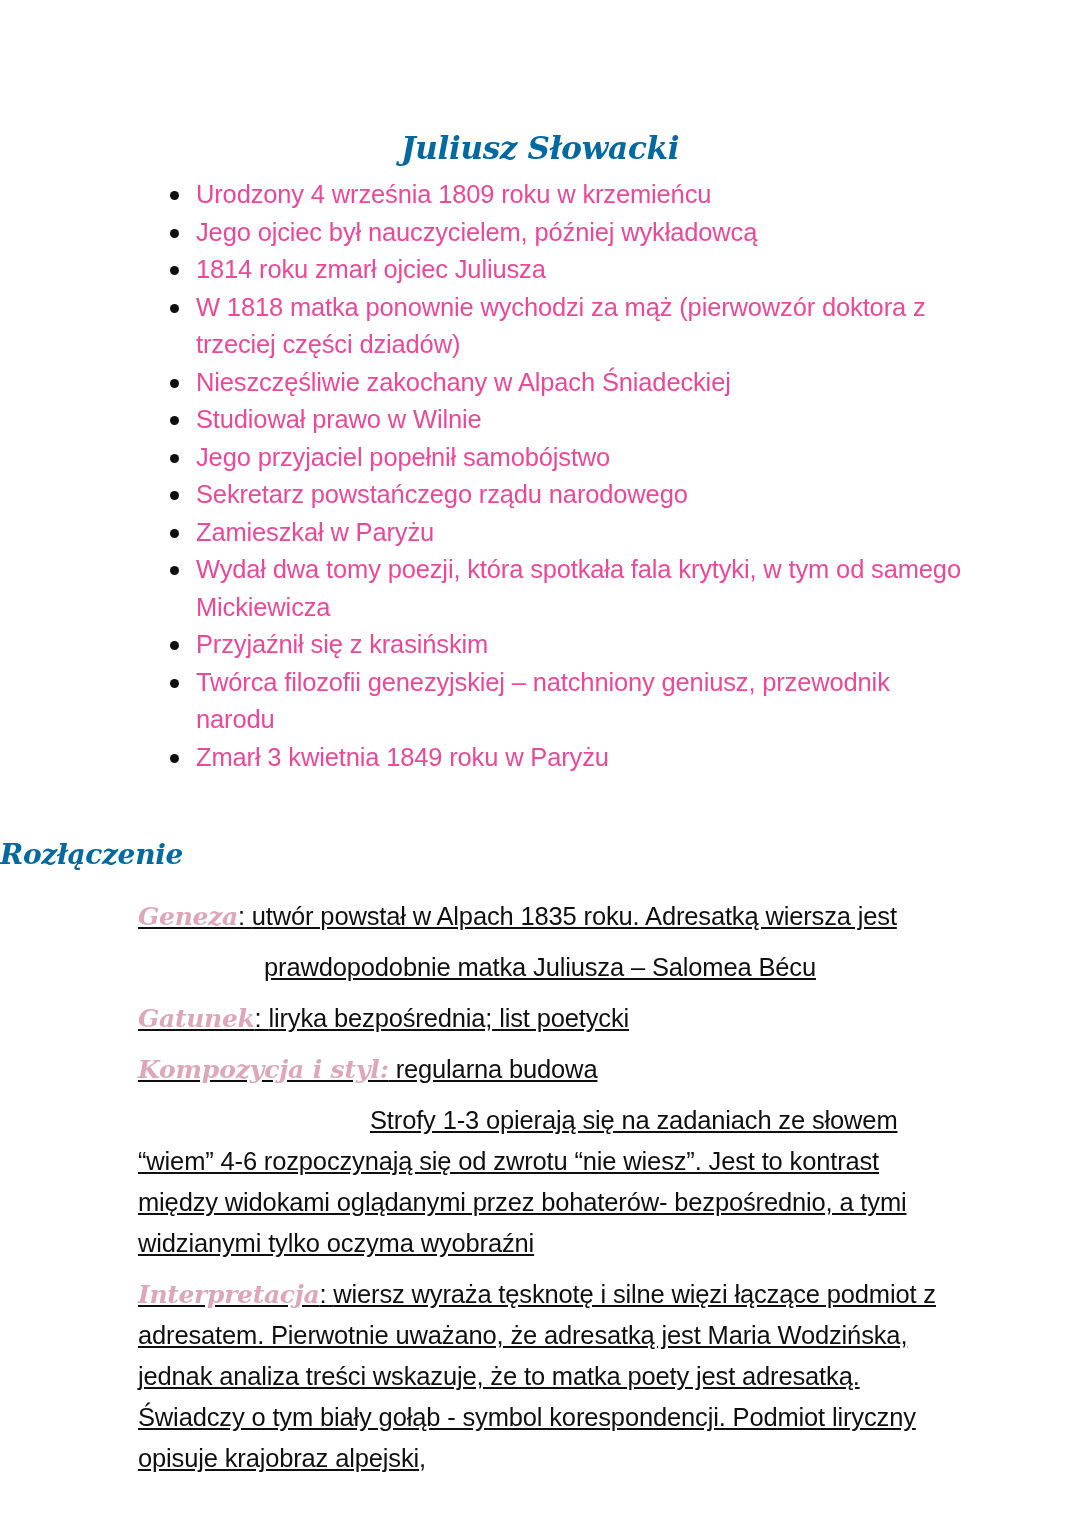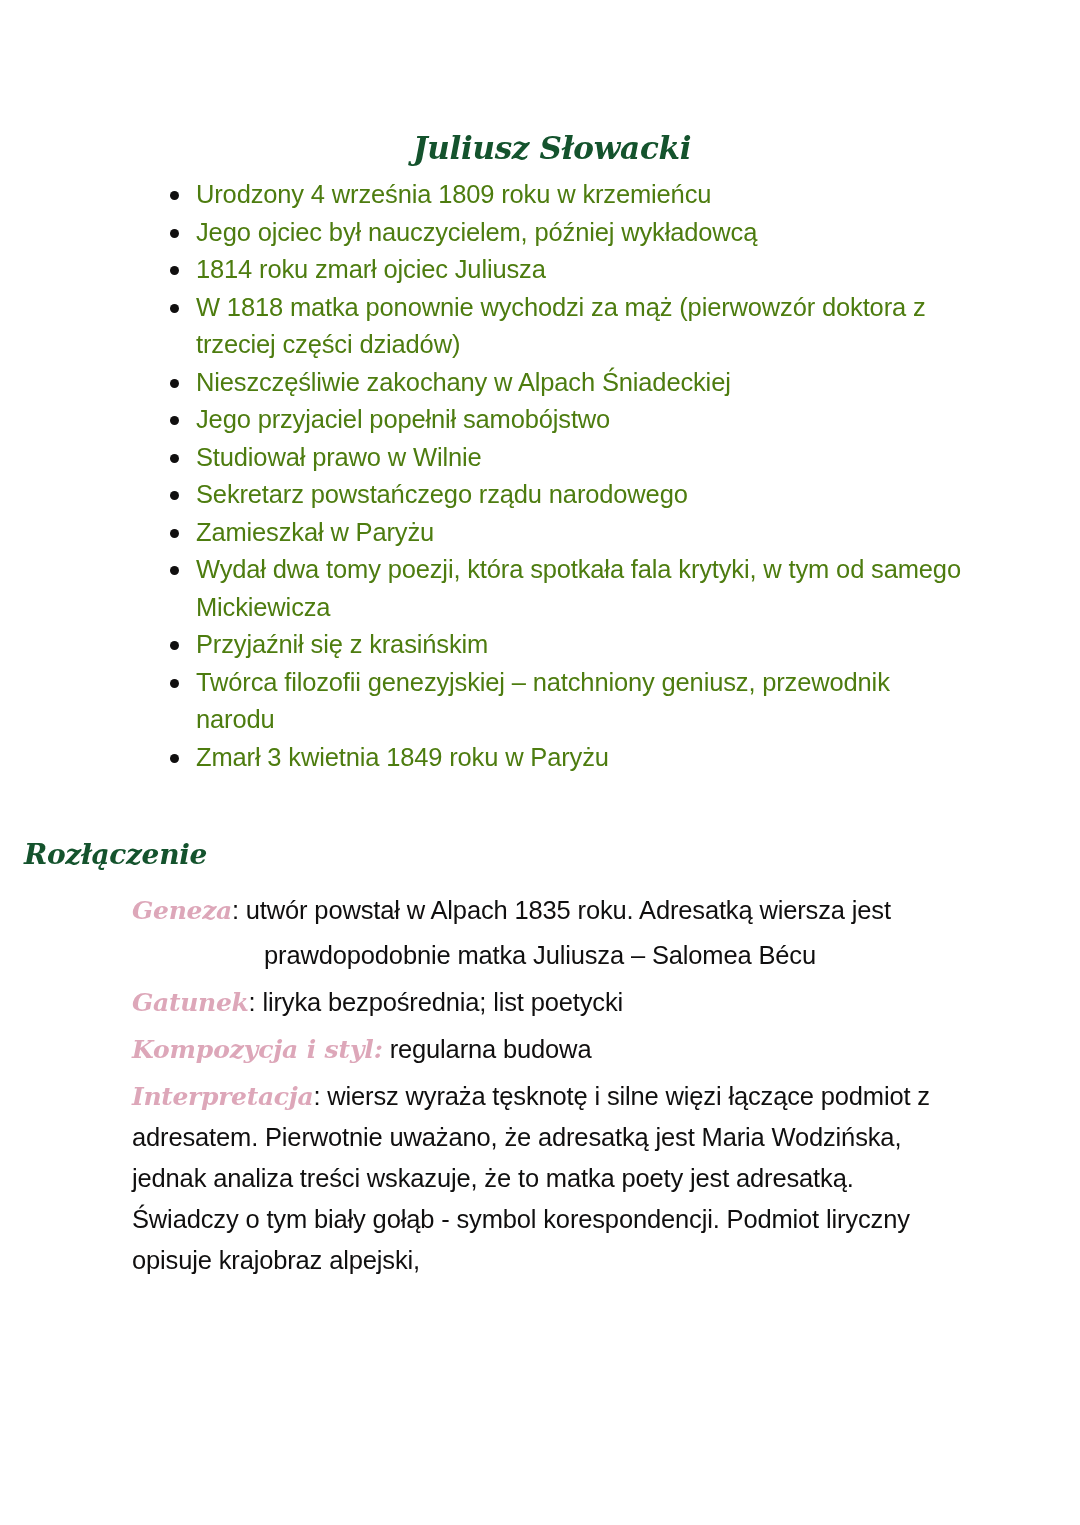"Juliusz Słowacki" .script { color: #14532d -> #0369a1; margin-left: 24px -> none }
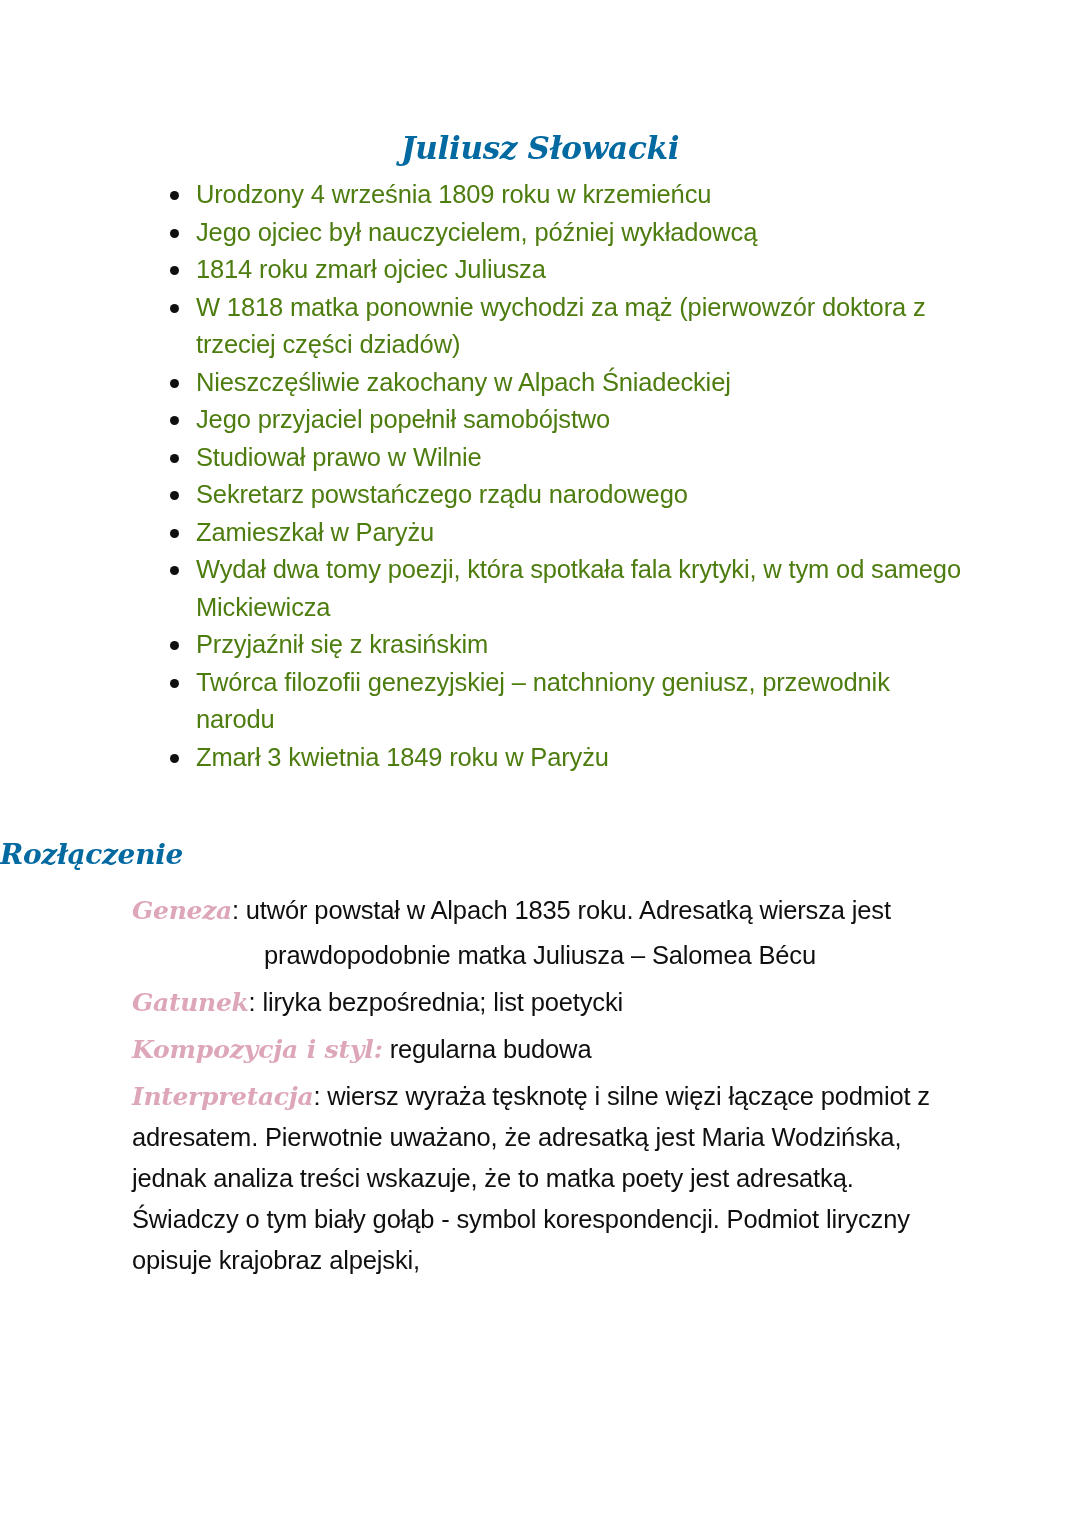"Urodzony 4 września 1809 roku" .bullet-item { color: #4d7c0f -> #ec4899 }
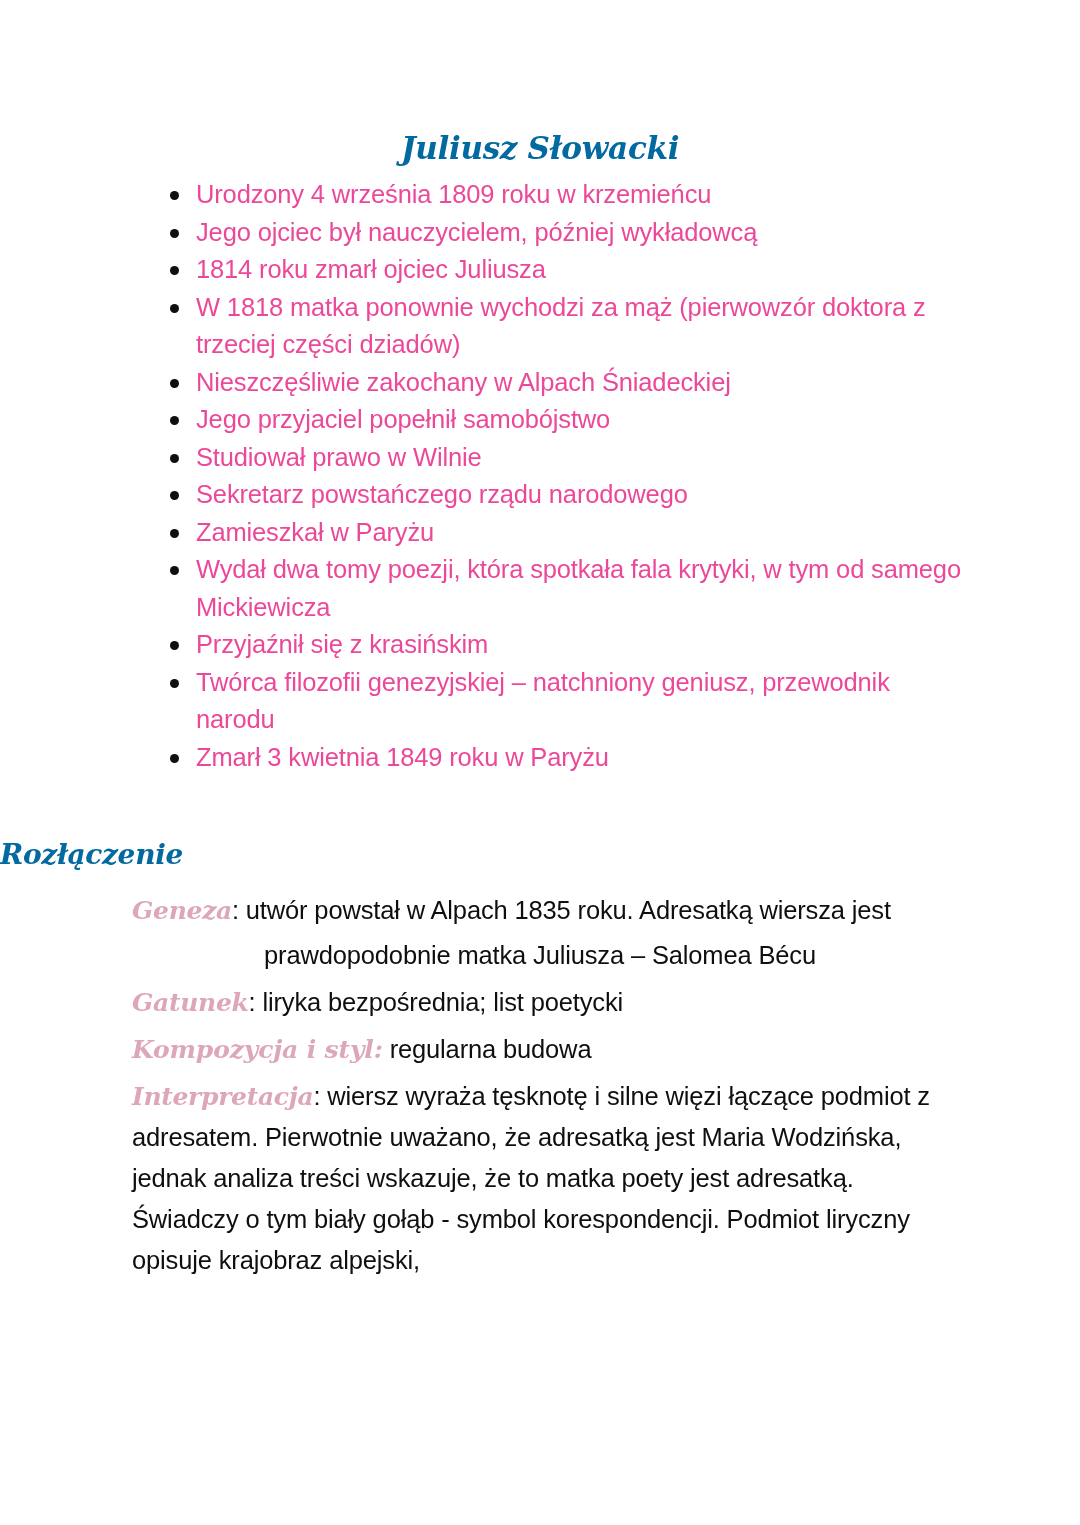"Jego przyjaciel popełnił samobójstwo" li.bullet-item { order: before "Studiował prawo w Wilnie" -> after "Studiował prawo w Wilnie" }
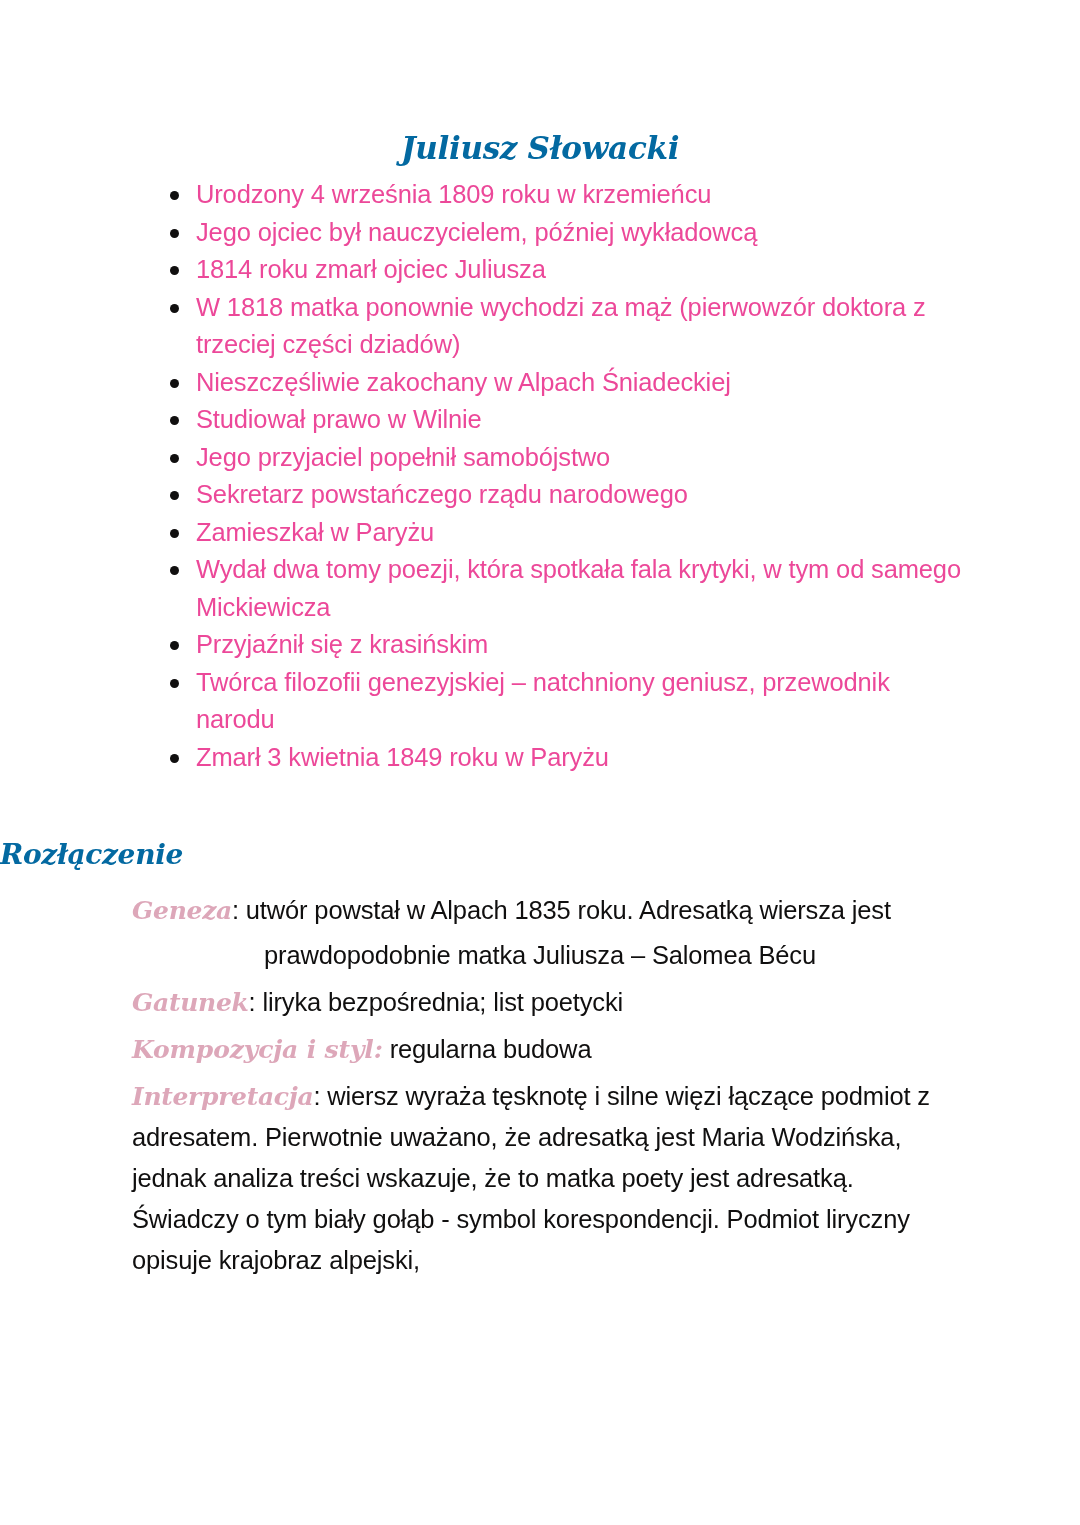"Geneza: utwór powstał w Alpach" .para { margin: 4px -> 10px; text-decoration: none -> underline }
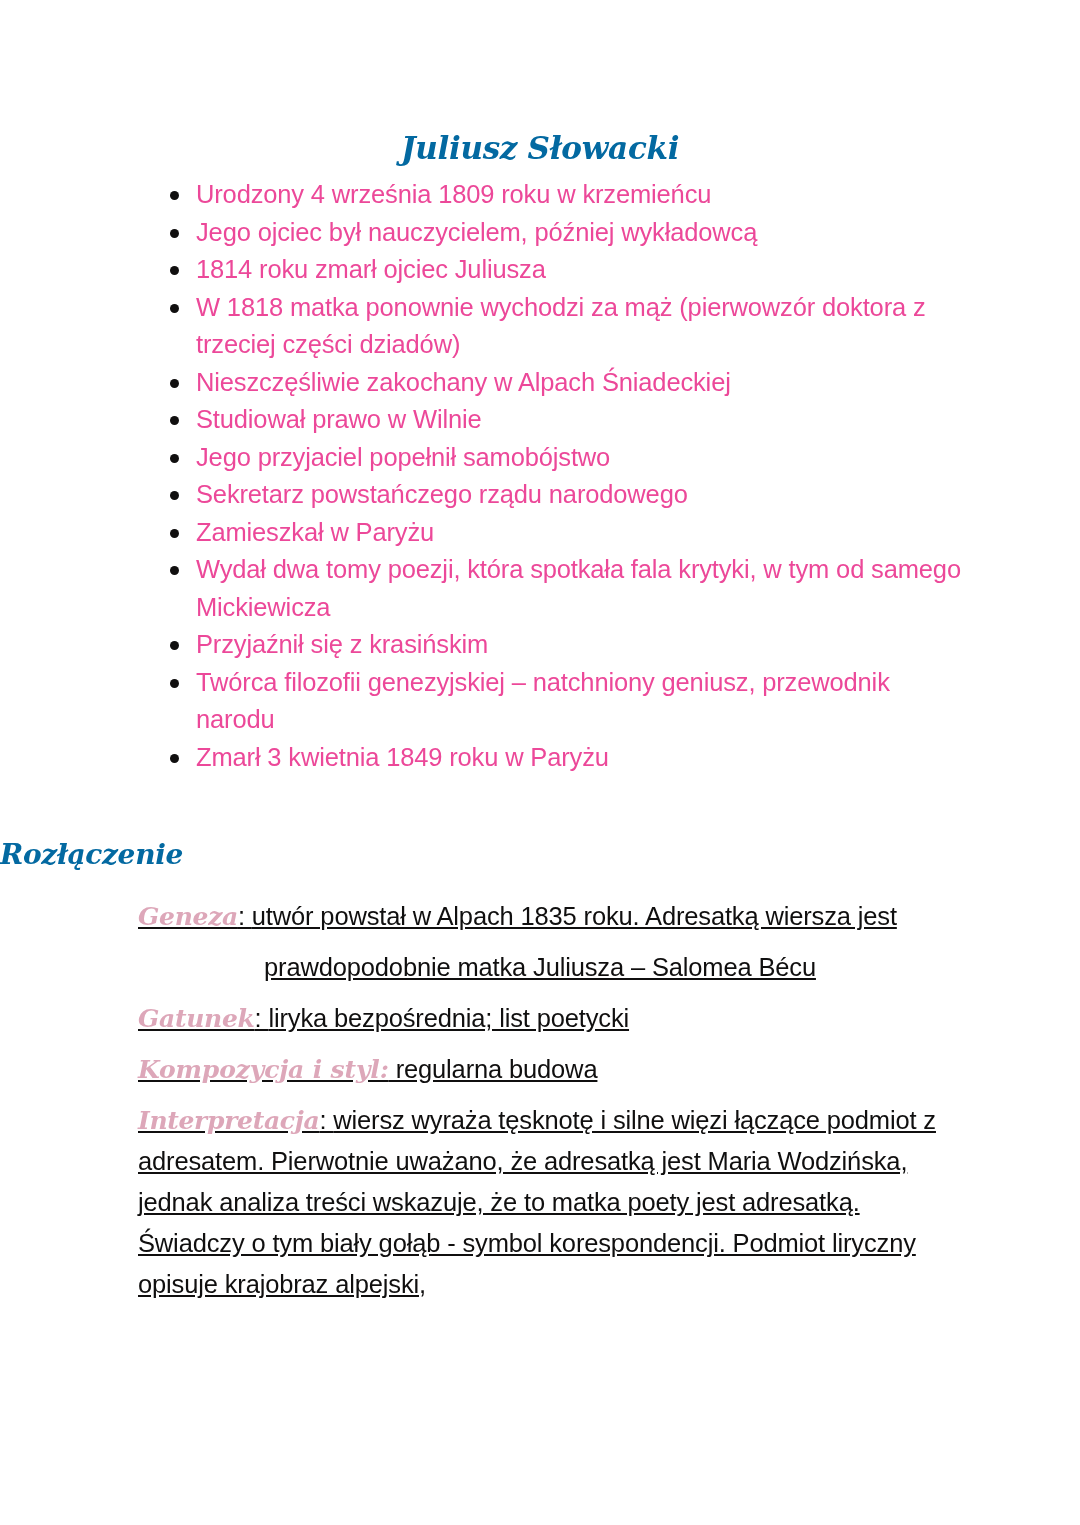"Strofy 1-3 opierają się na" p.para { html: none -> <p><span>Strofy 1-3 opierają się na zadaniach ze słowem</span> <span>“wiem” 4-6 rozpoczynają się od zwrotu “nie wiesz”. Jest to kontrast między widokami oglądanymi przez bohaterów- bezpośrednio, a tymi widzianymi tylko oczyma wyobraźni</span></p> }
